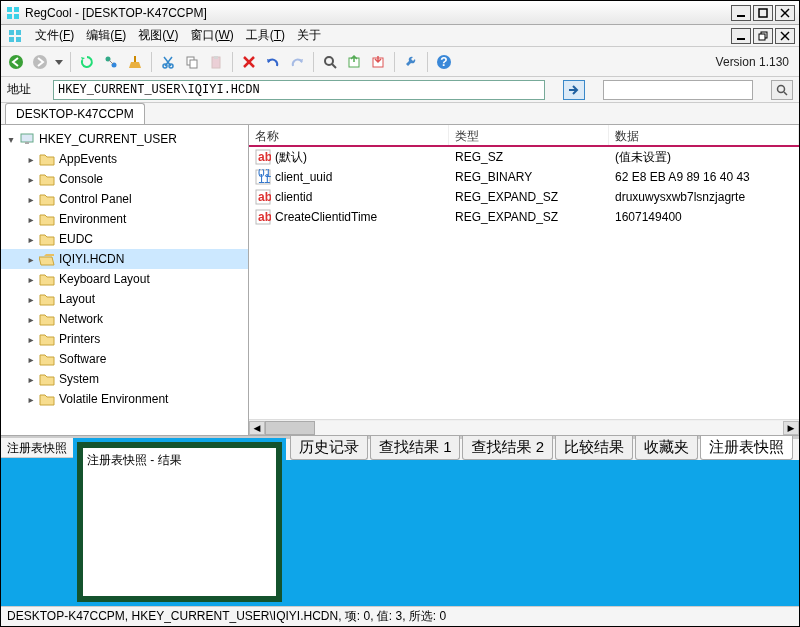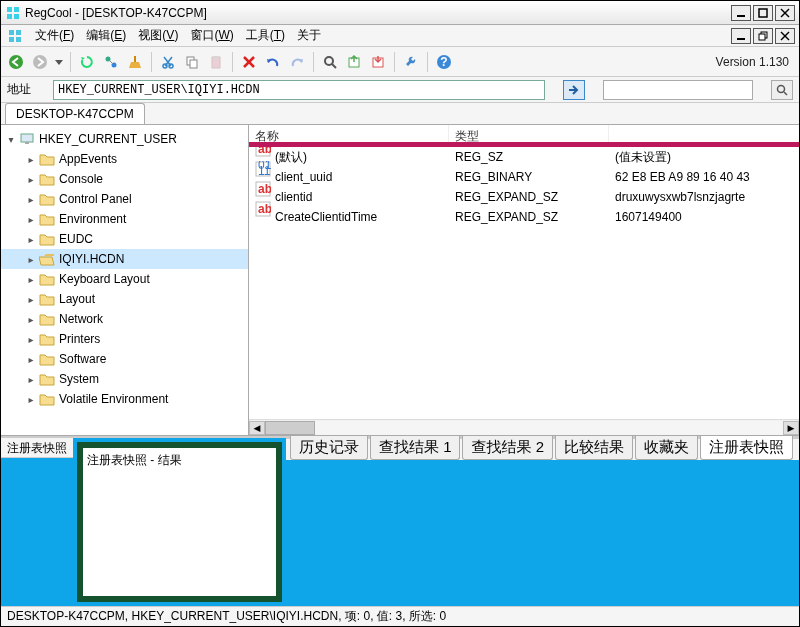"名称" .listheader { border-bottom: 5px solid #be185d -> 2px solid #be185d }
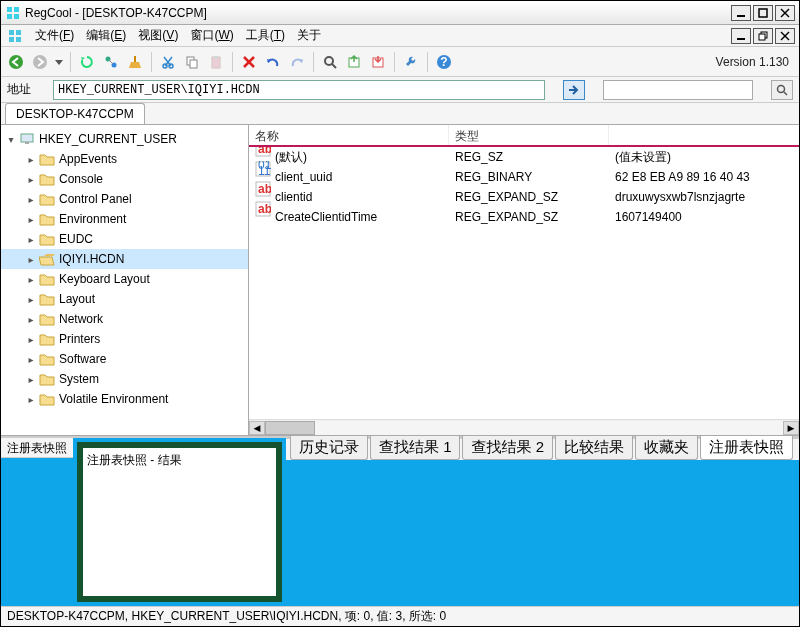"数据" div.colh { html: none -> <div>数据</div> }
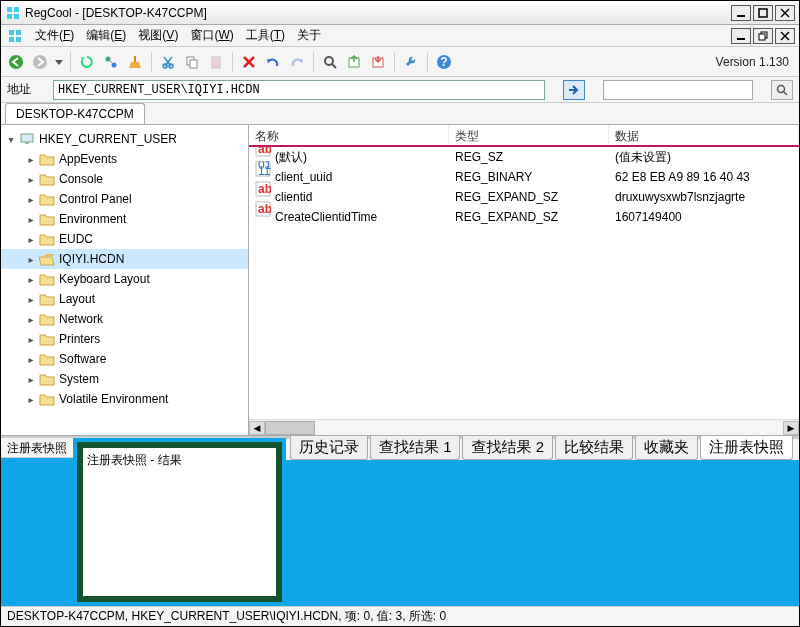"ab" .valicon { align-items: flex-start -> center }
